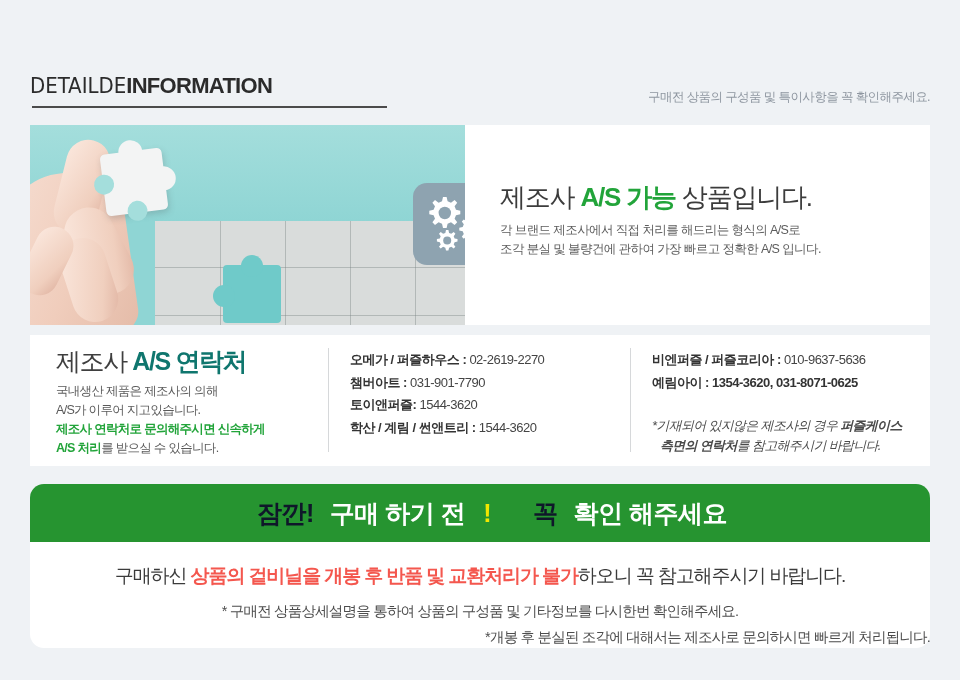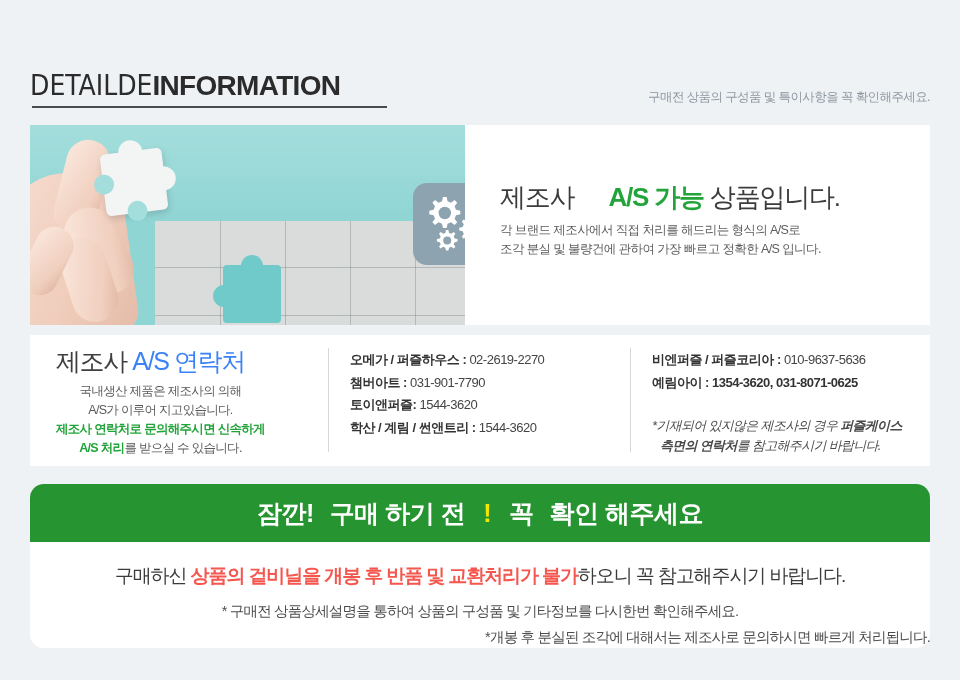"DETAILDEINFORMATION" .header-title { font-size: 28px -> 22px }
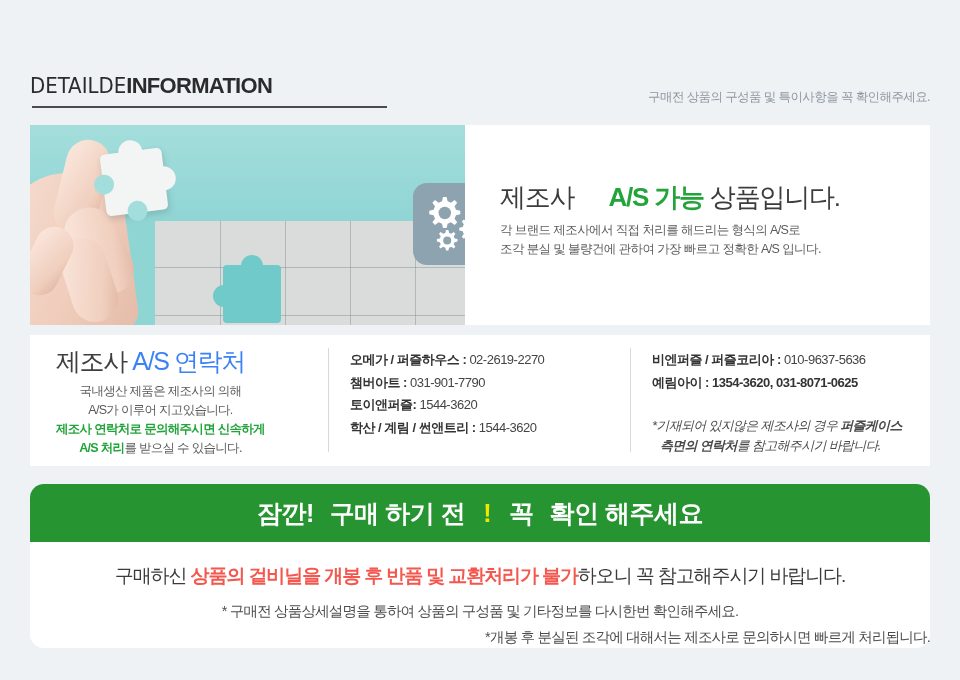"A/S 가능" .as-head .g { margin-left: 28px -> none }
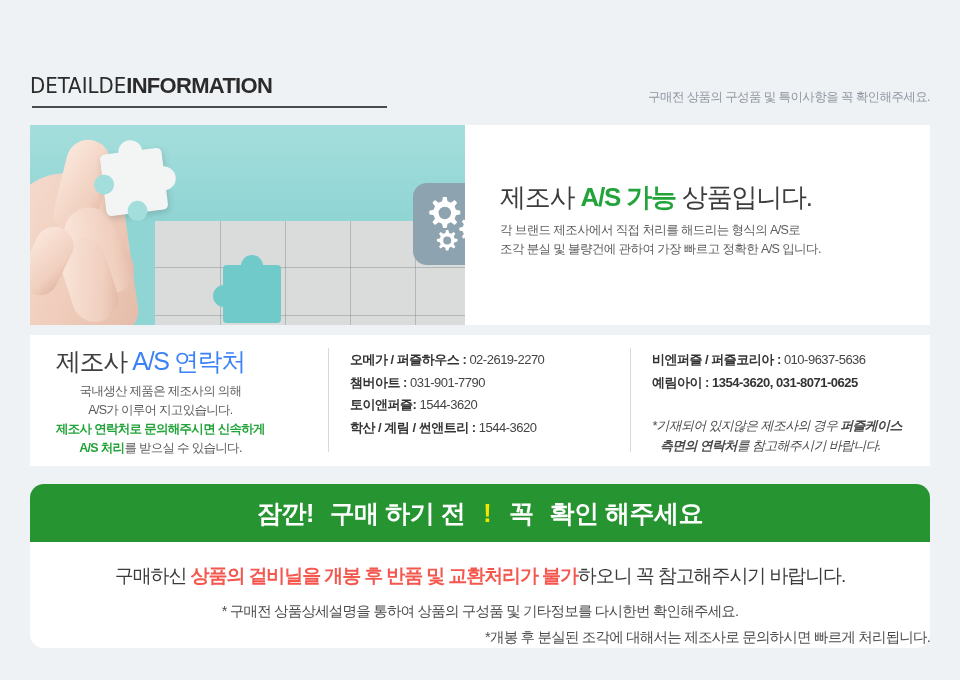"A/S 연락처" .c-title .g { color: #3b82f6 -> #0f766e; font-weight: normal -> bold }
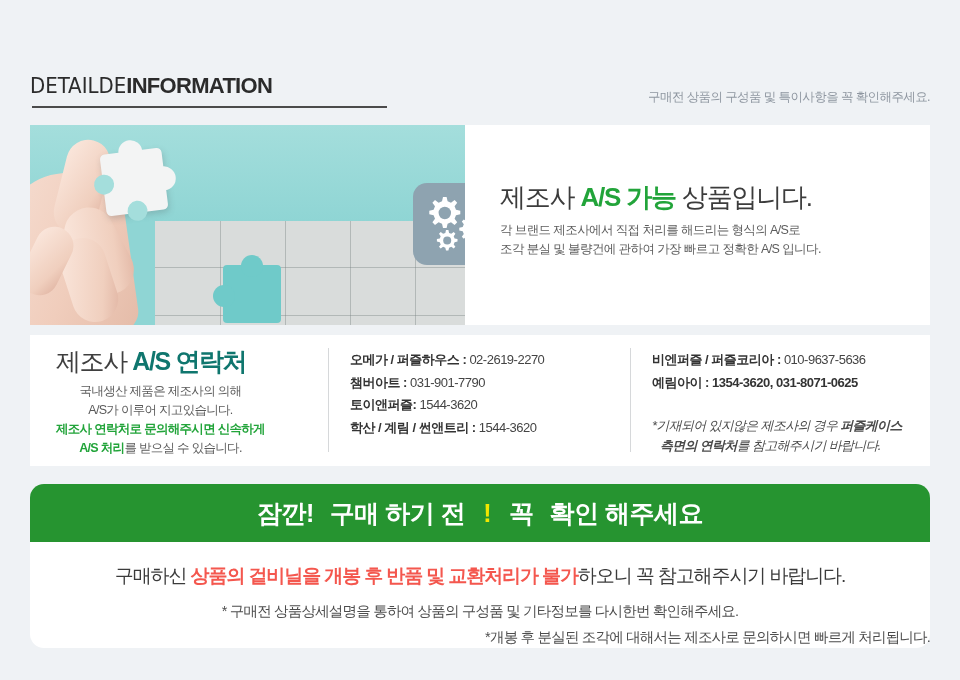"국내생산 제품은 제조사의 의해" .c-desc { text-align: center -> none }
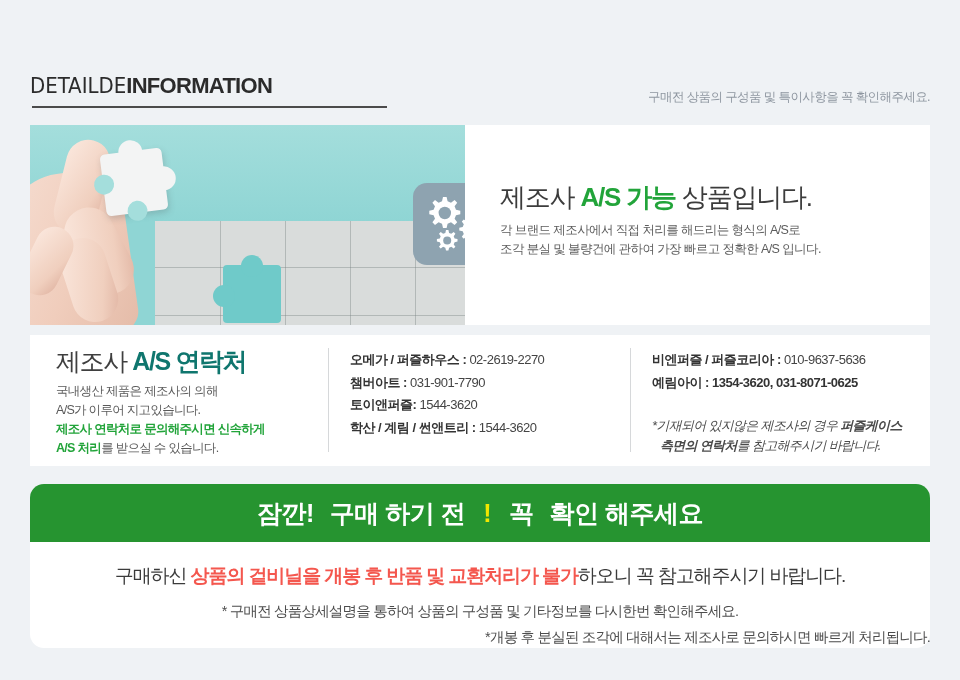"잠깐!" .greenbar-inner .y { color: #ffffff -> #0f172a; margin-left: none -> 24px }
